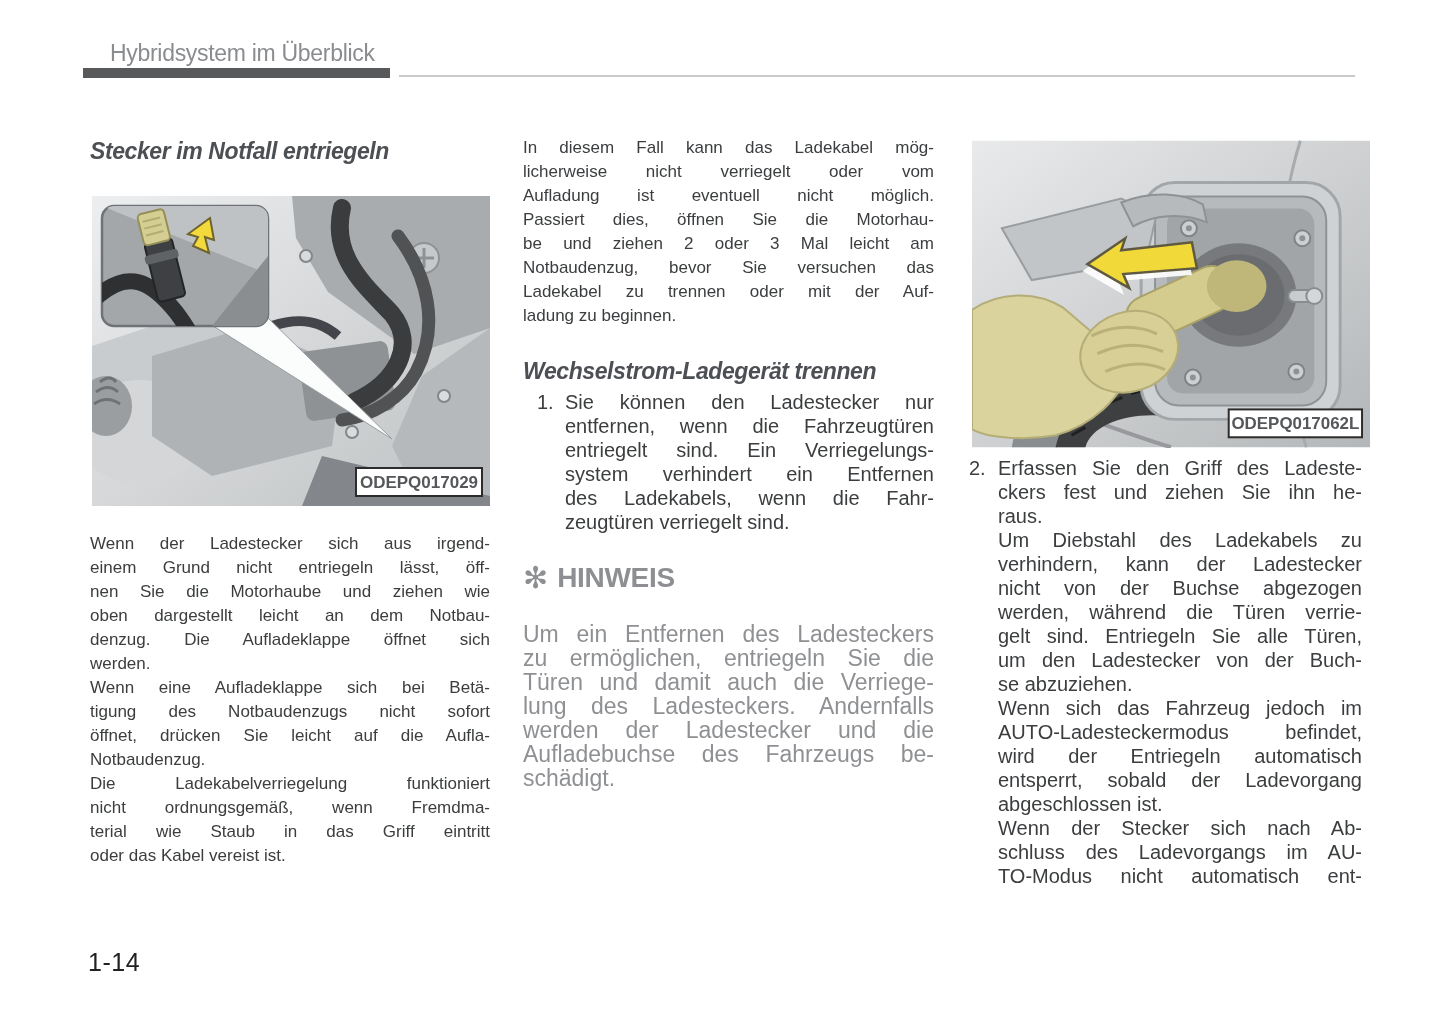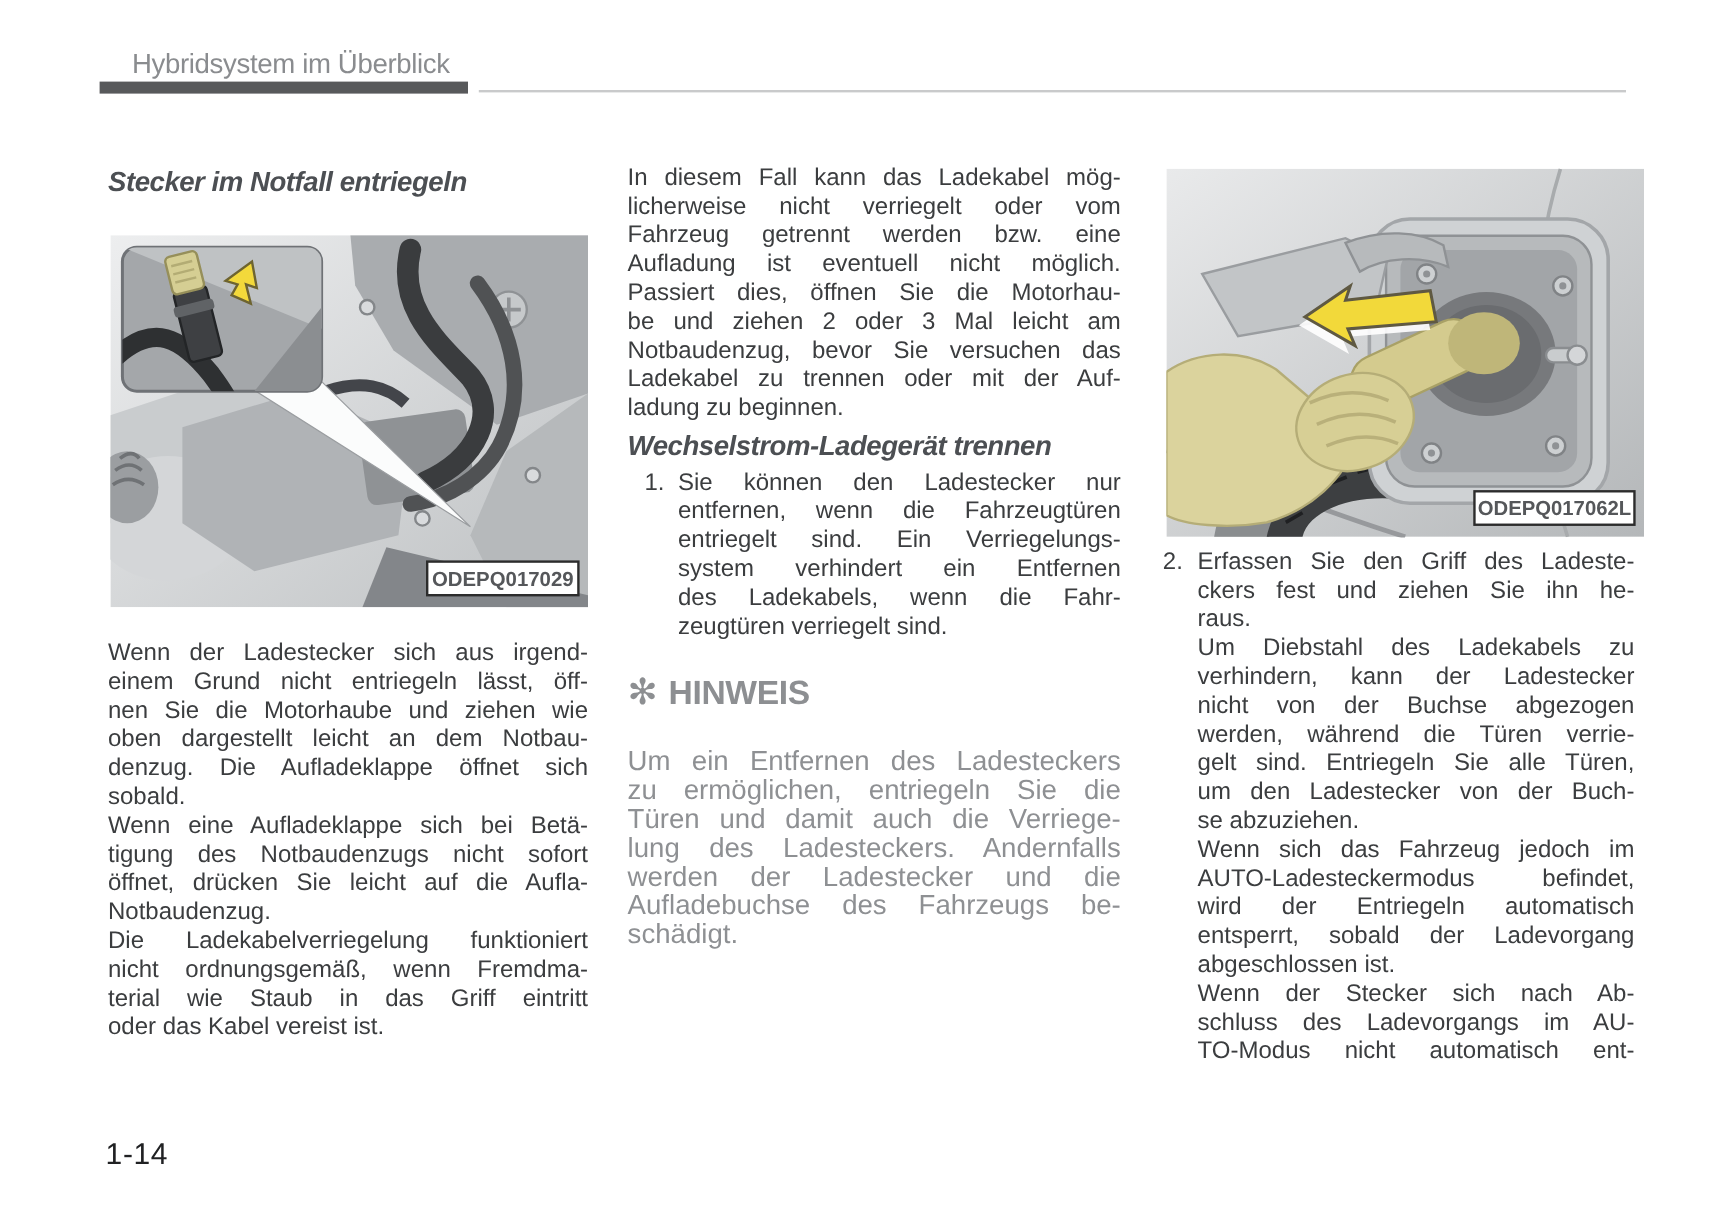"In diesem Fall kann das" .textblock { font-size: 20px -> 17px }
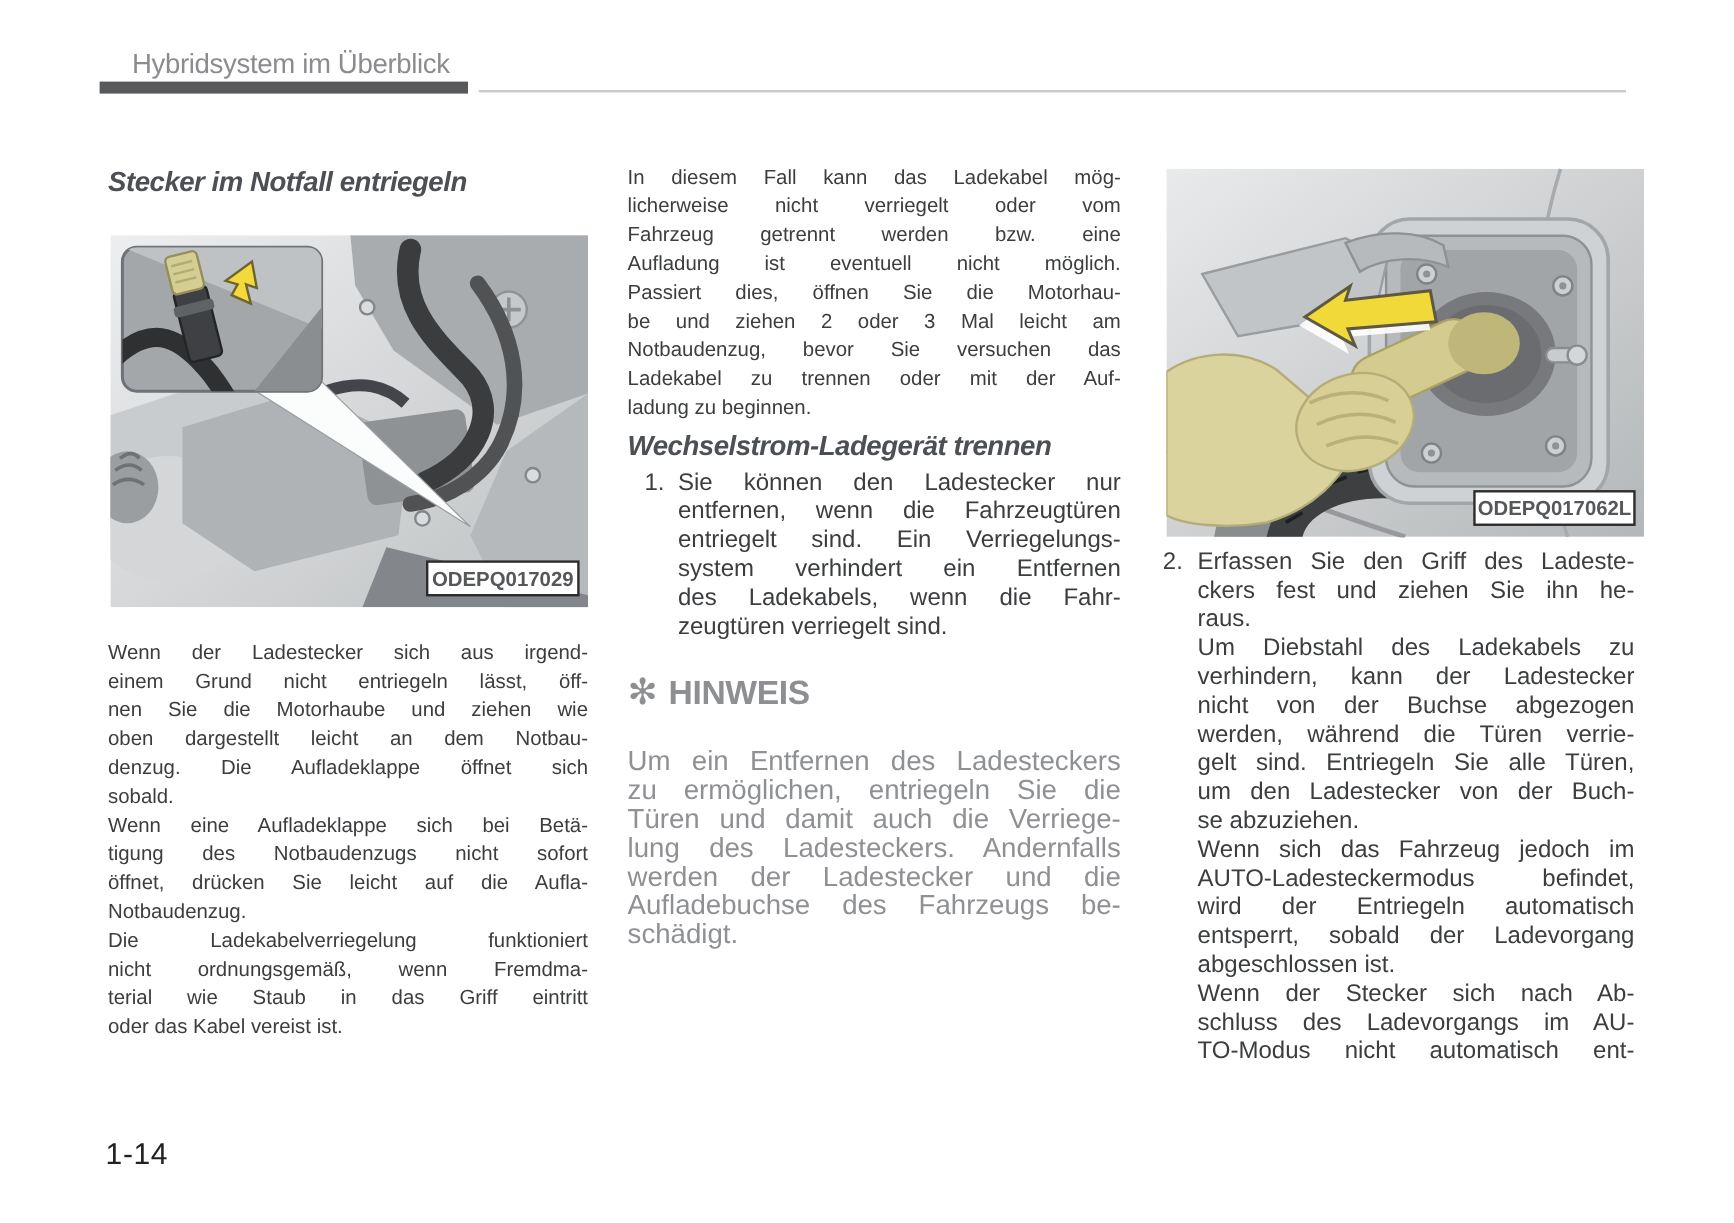"Fahrzeug getrennt werden bzw. eine" div.line { html: <div>Fahrzeug getrennt werden bzw. eine</div> -> none }
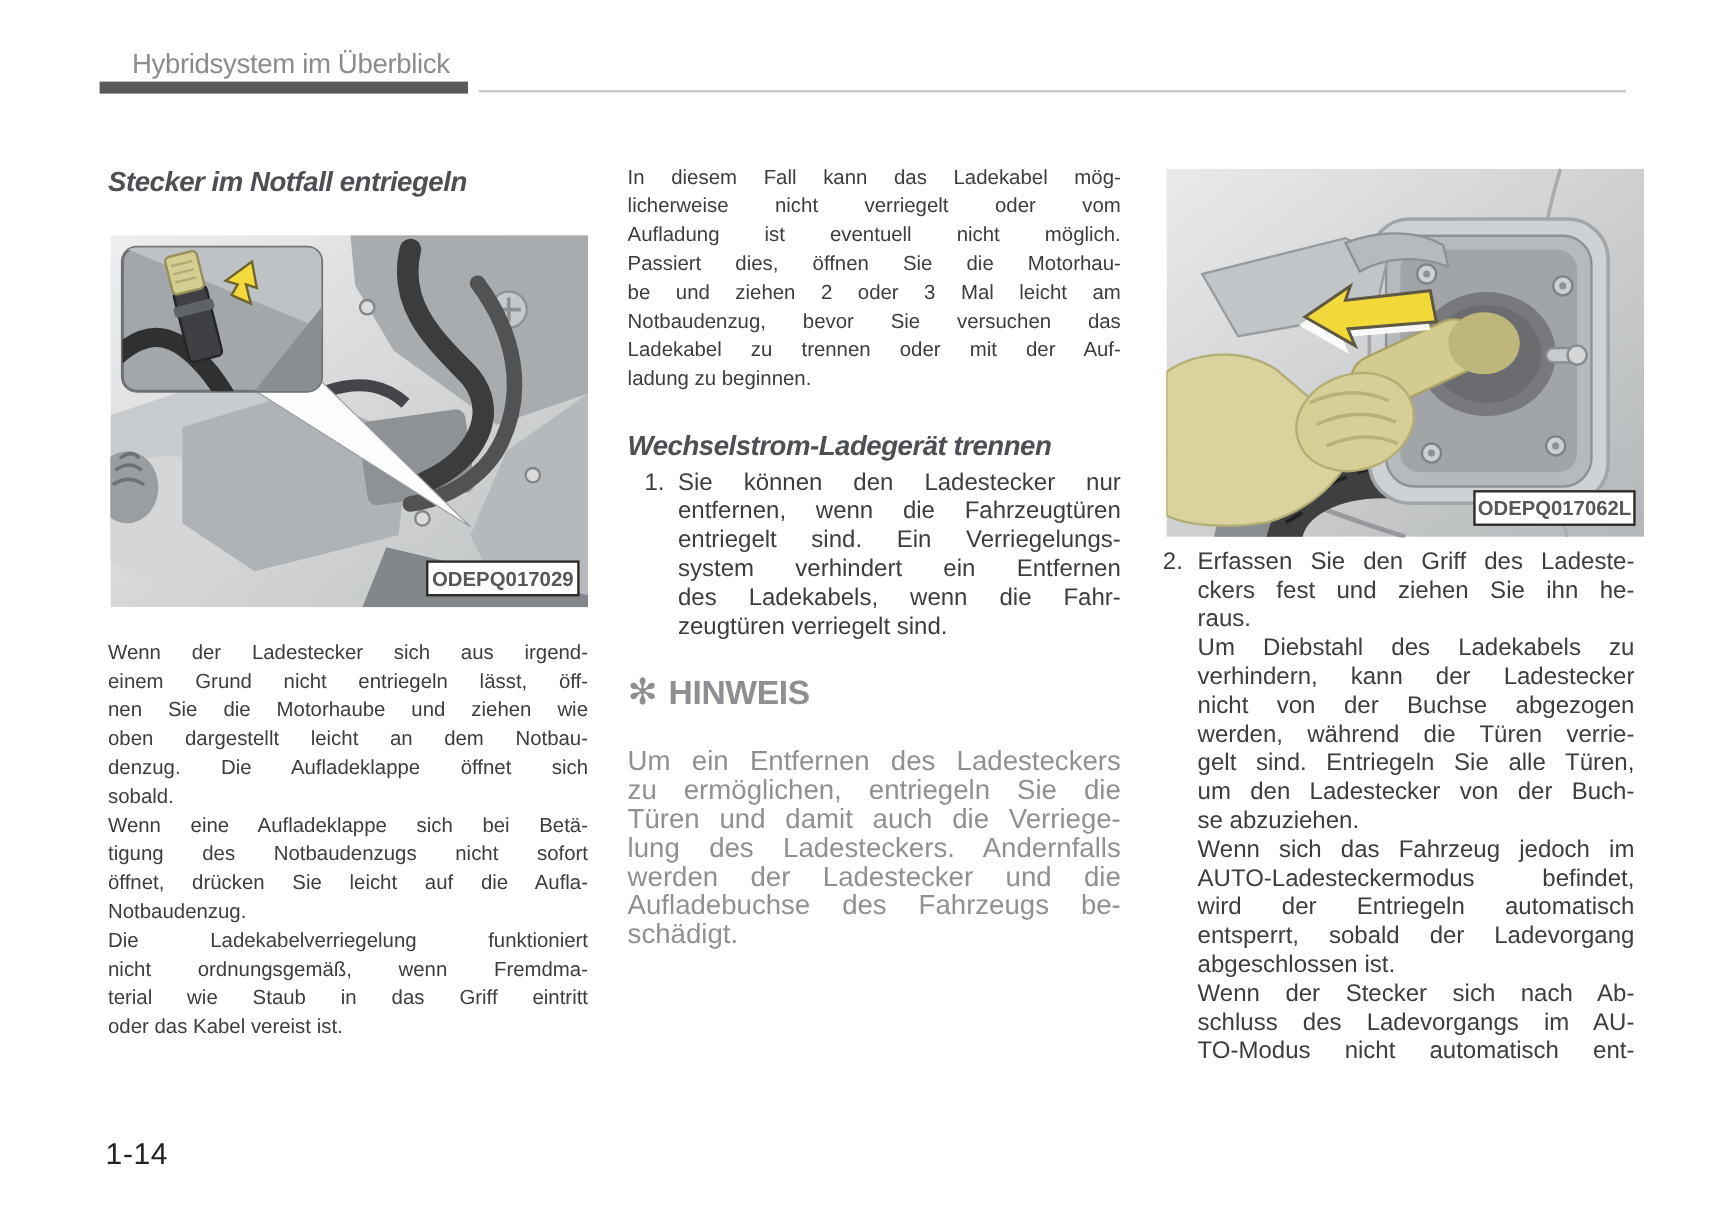"sobald." div.line { text: sobald -> werden }
